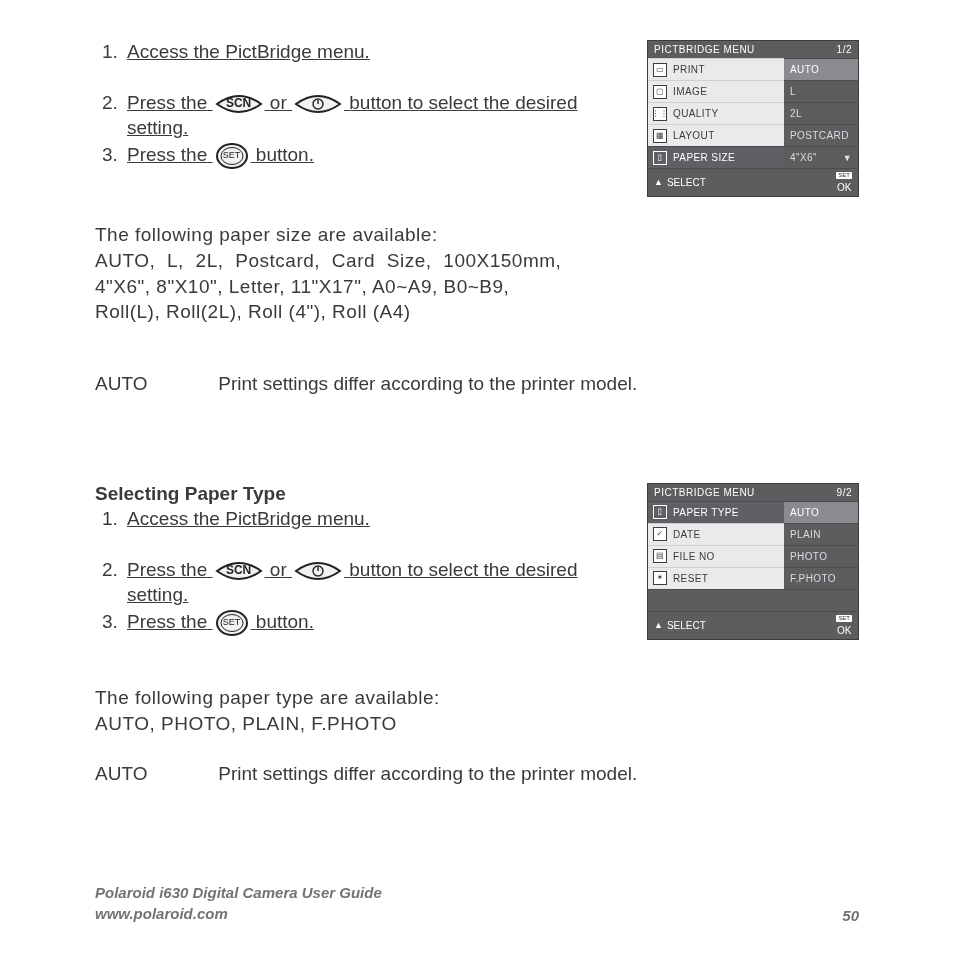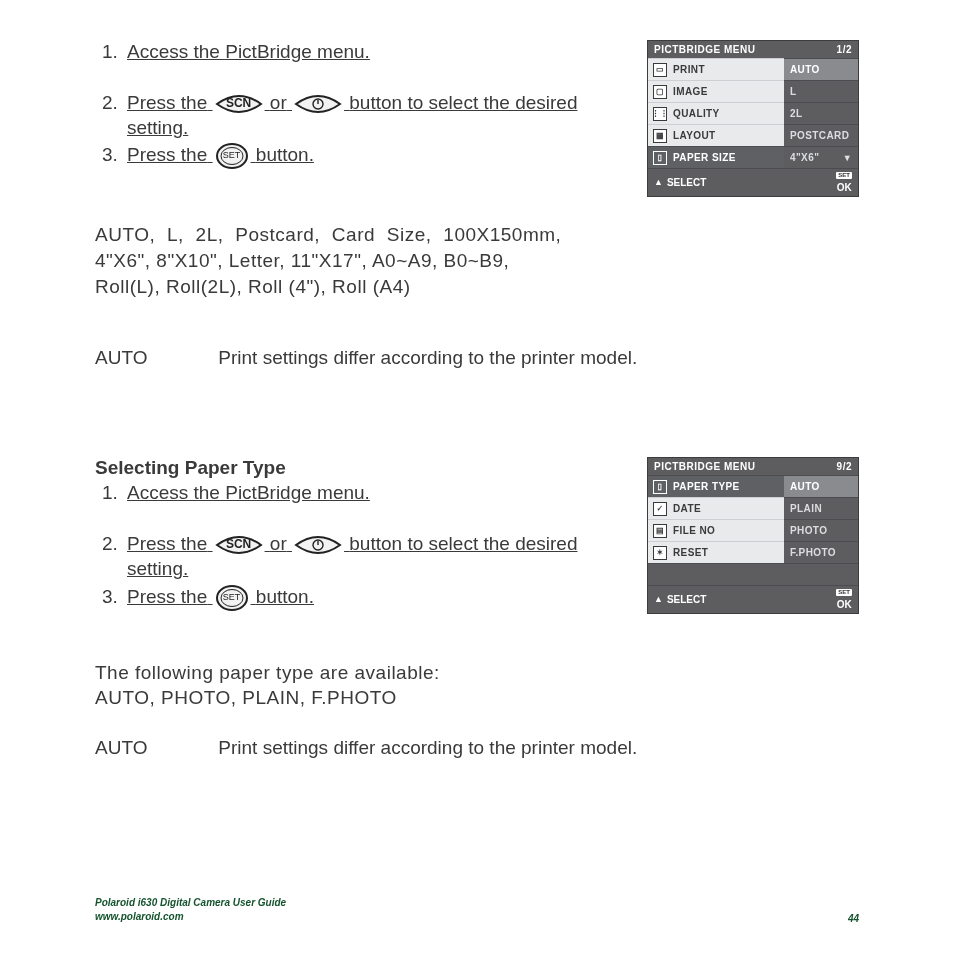"PICTBRIDGE MENU" .menu { font-weight: bold -> none }
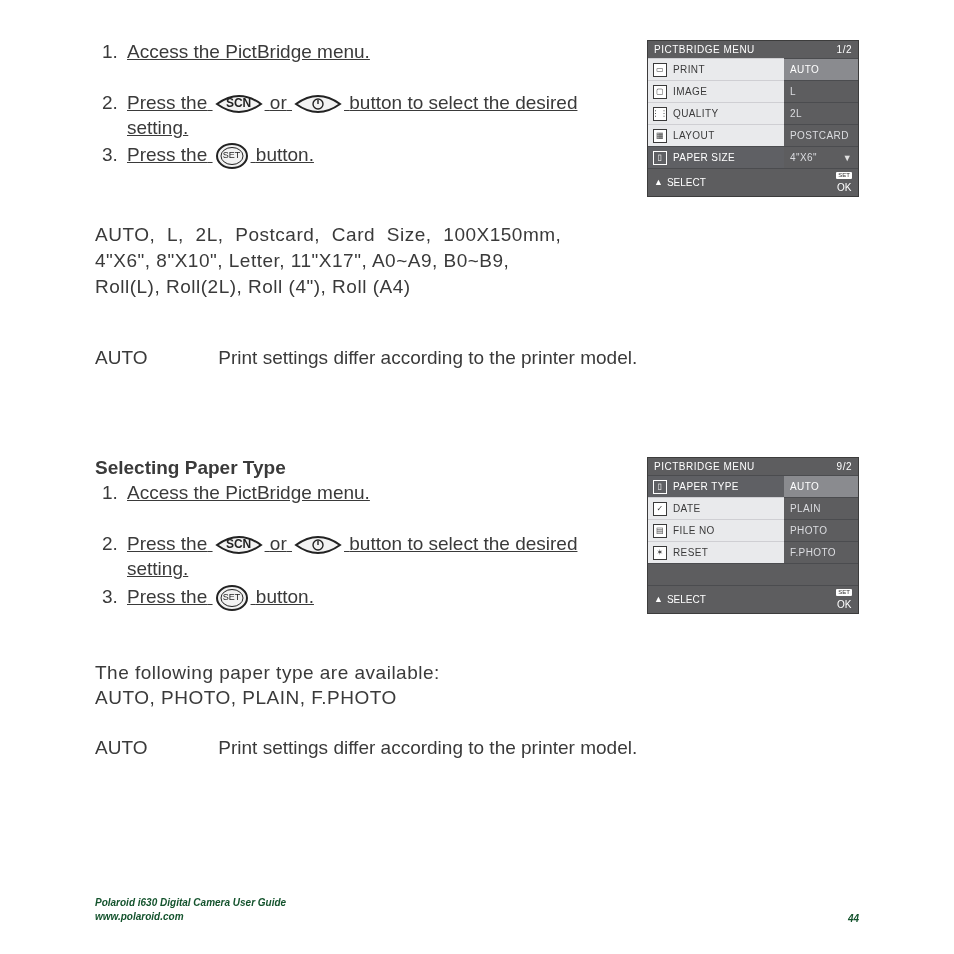"The following paper size are" div { html: none -> <div>The following paper size are available:</div> }
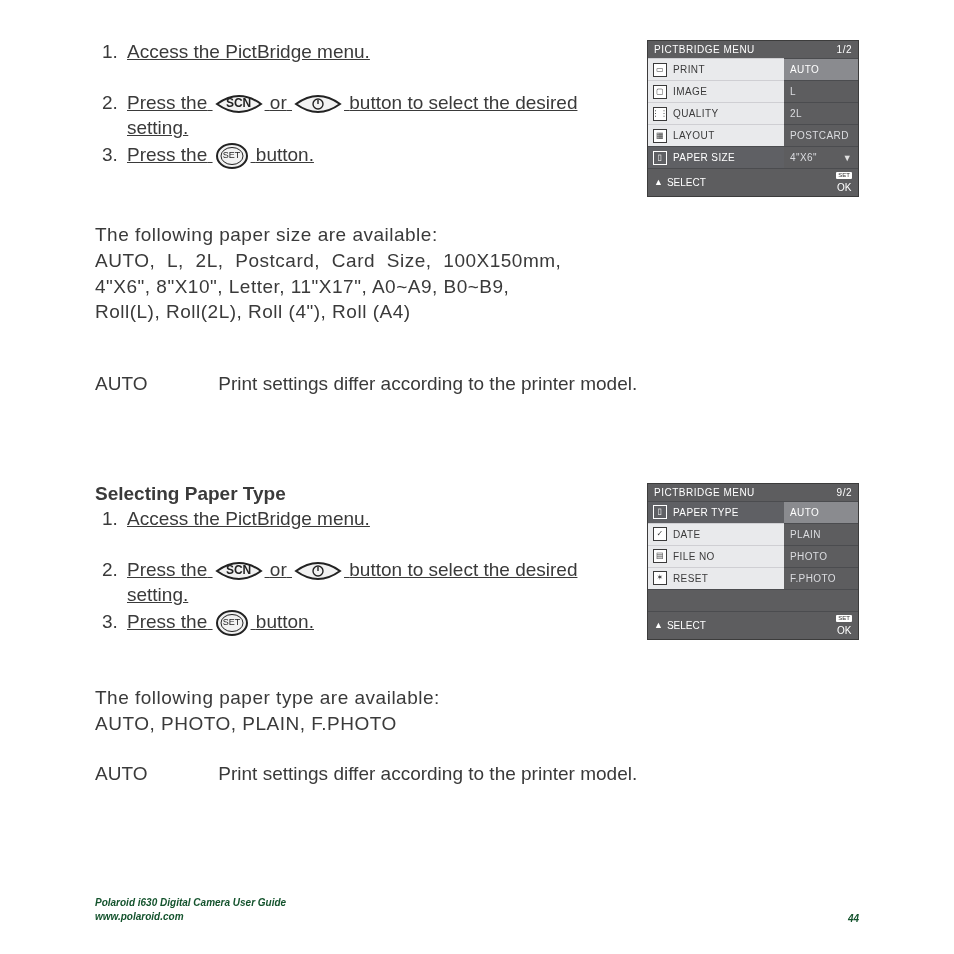"Polaroid i630 Digital Camera User" .footer { color: #14532d -> #737373; font-size: 10px -> 15px }
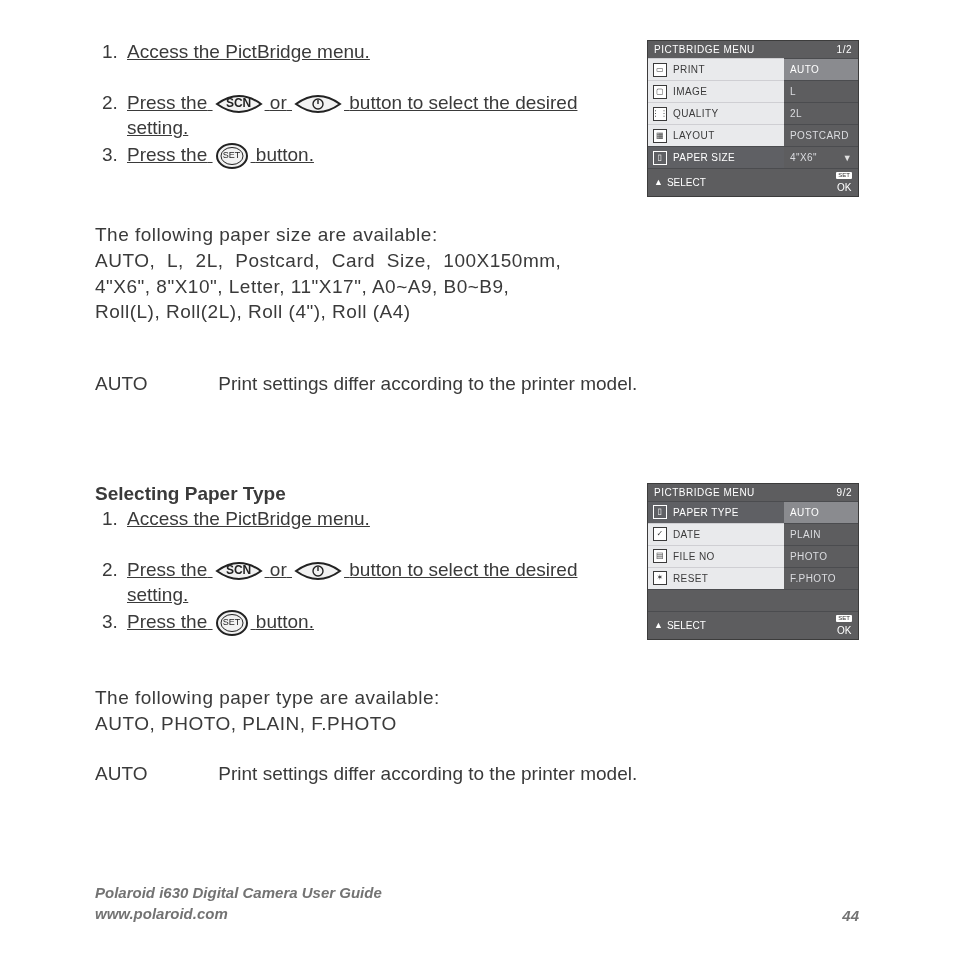"44" div.pg { text: 44 -> 50 }
